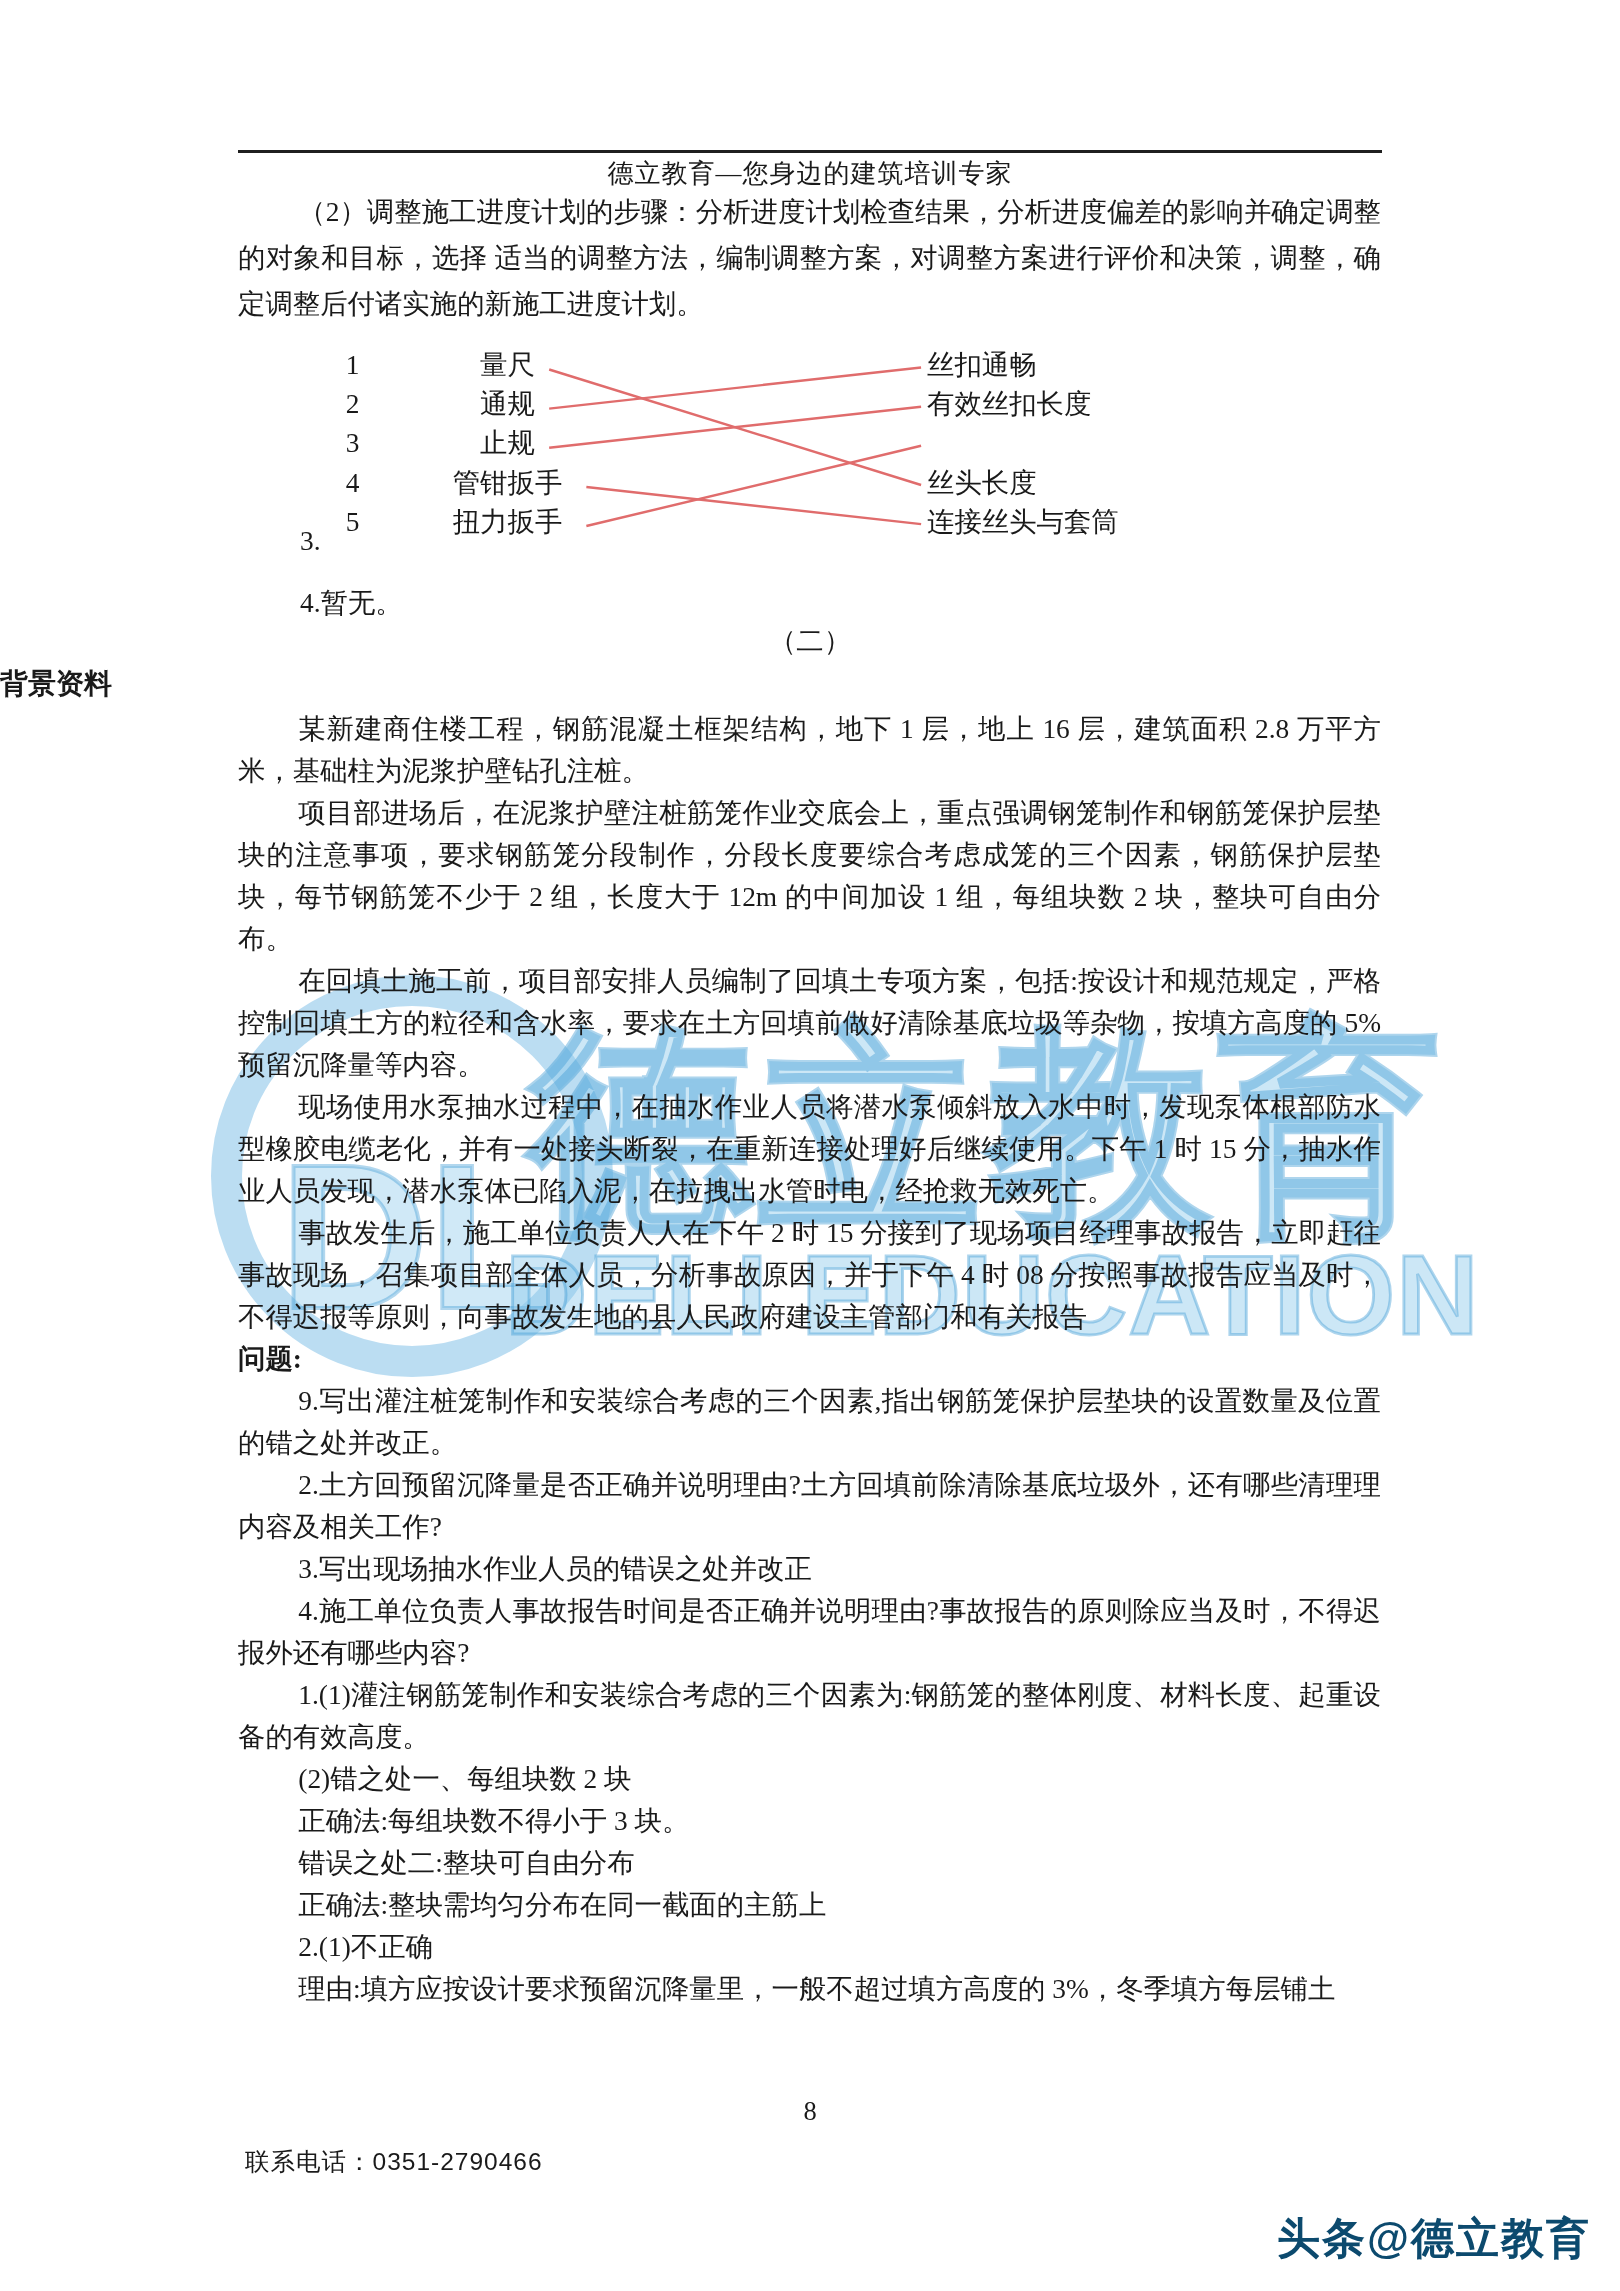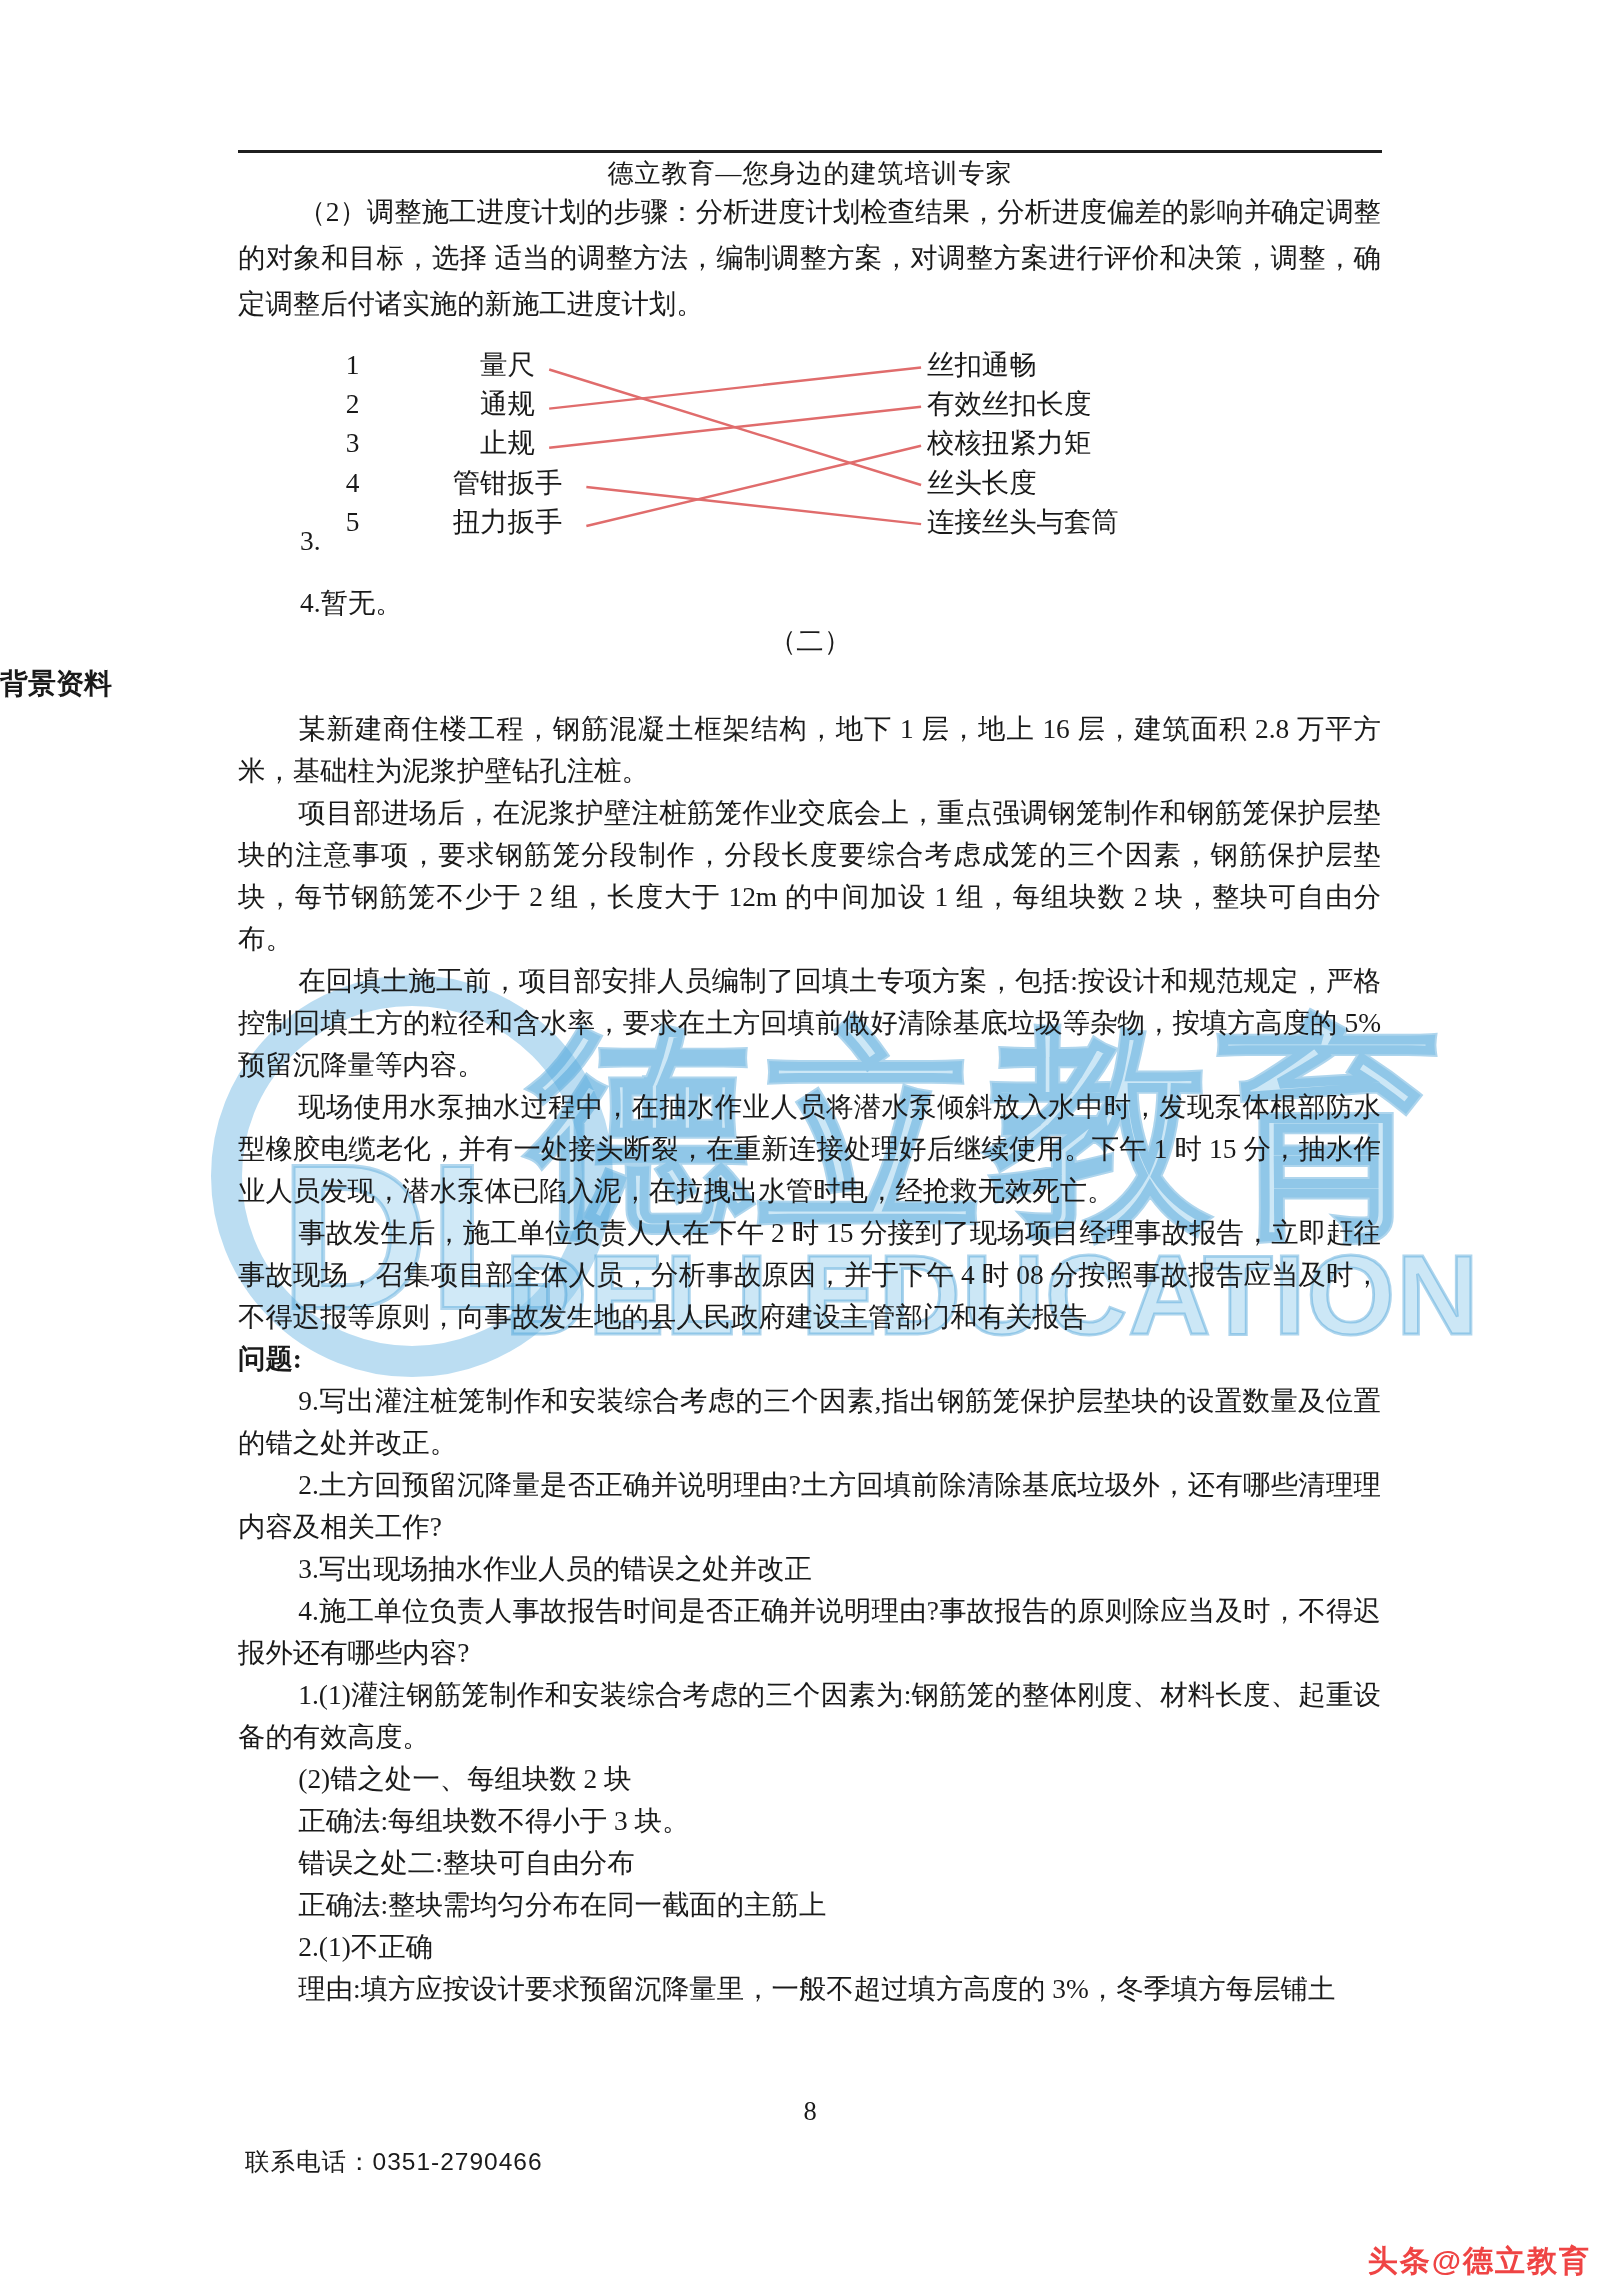"校核扭紧力矩" span.match-right { html: <span>校核扭紧力矩</span> -> none }
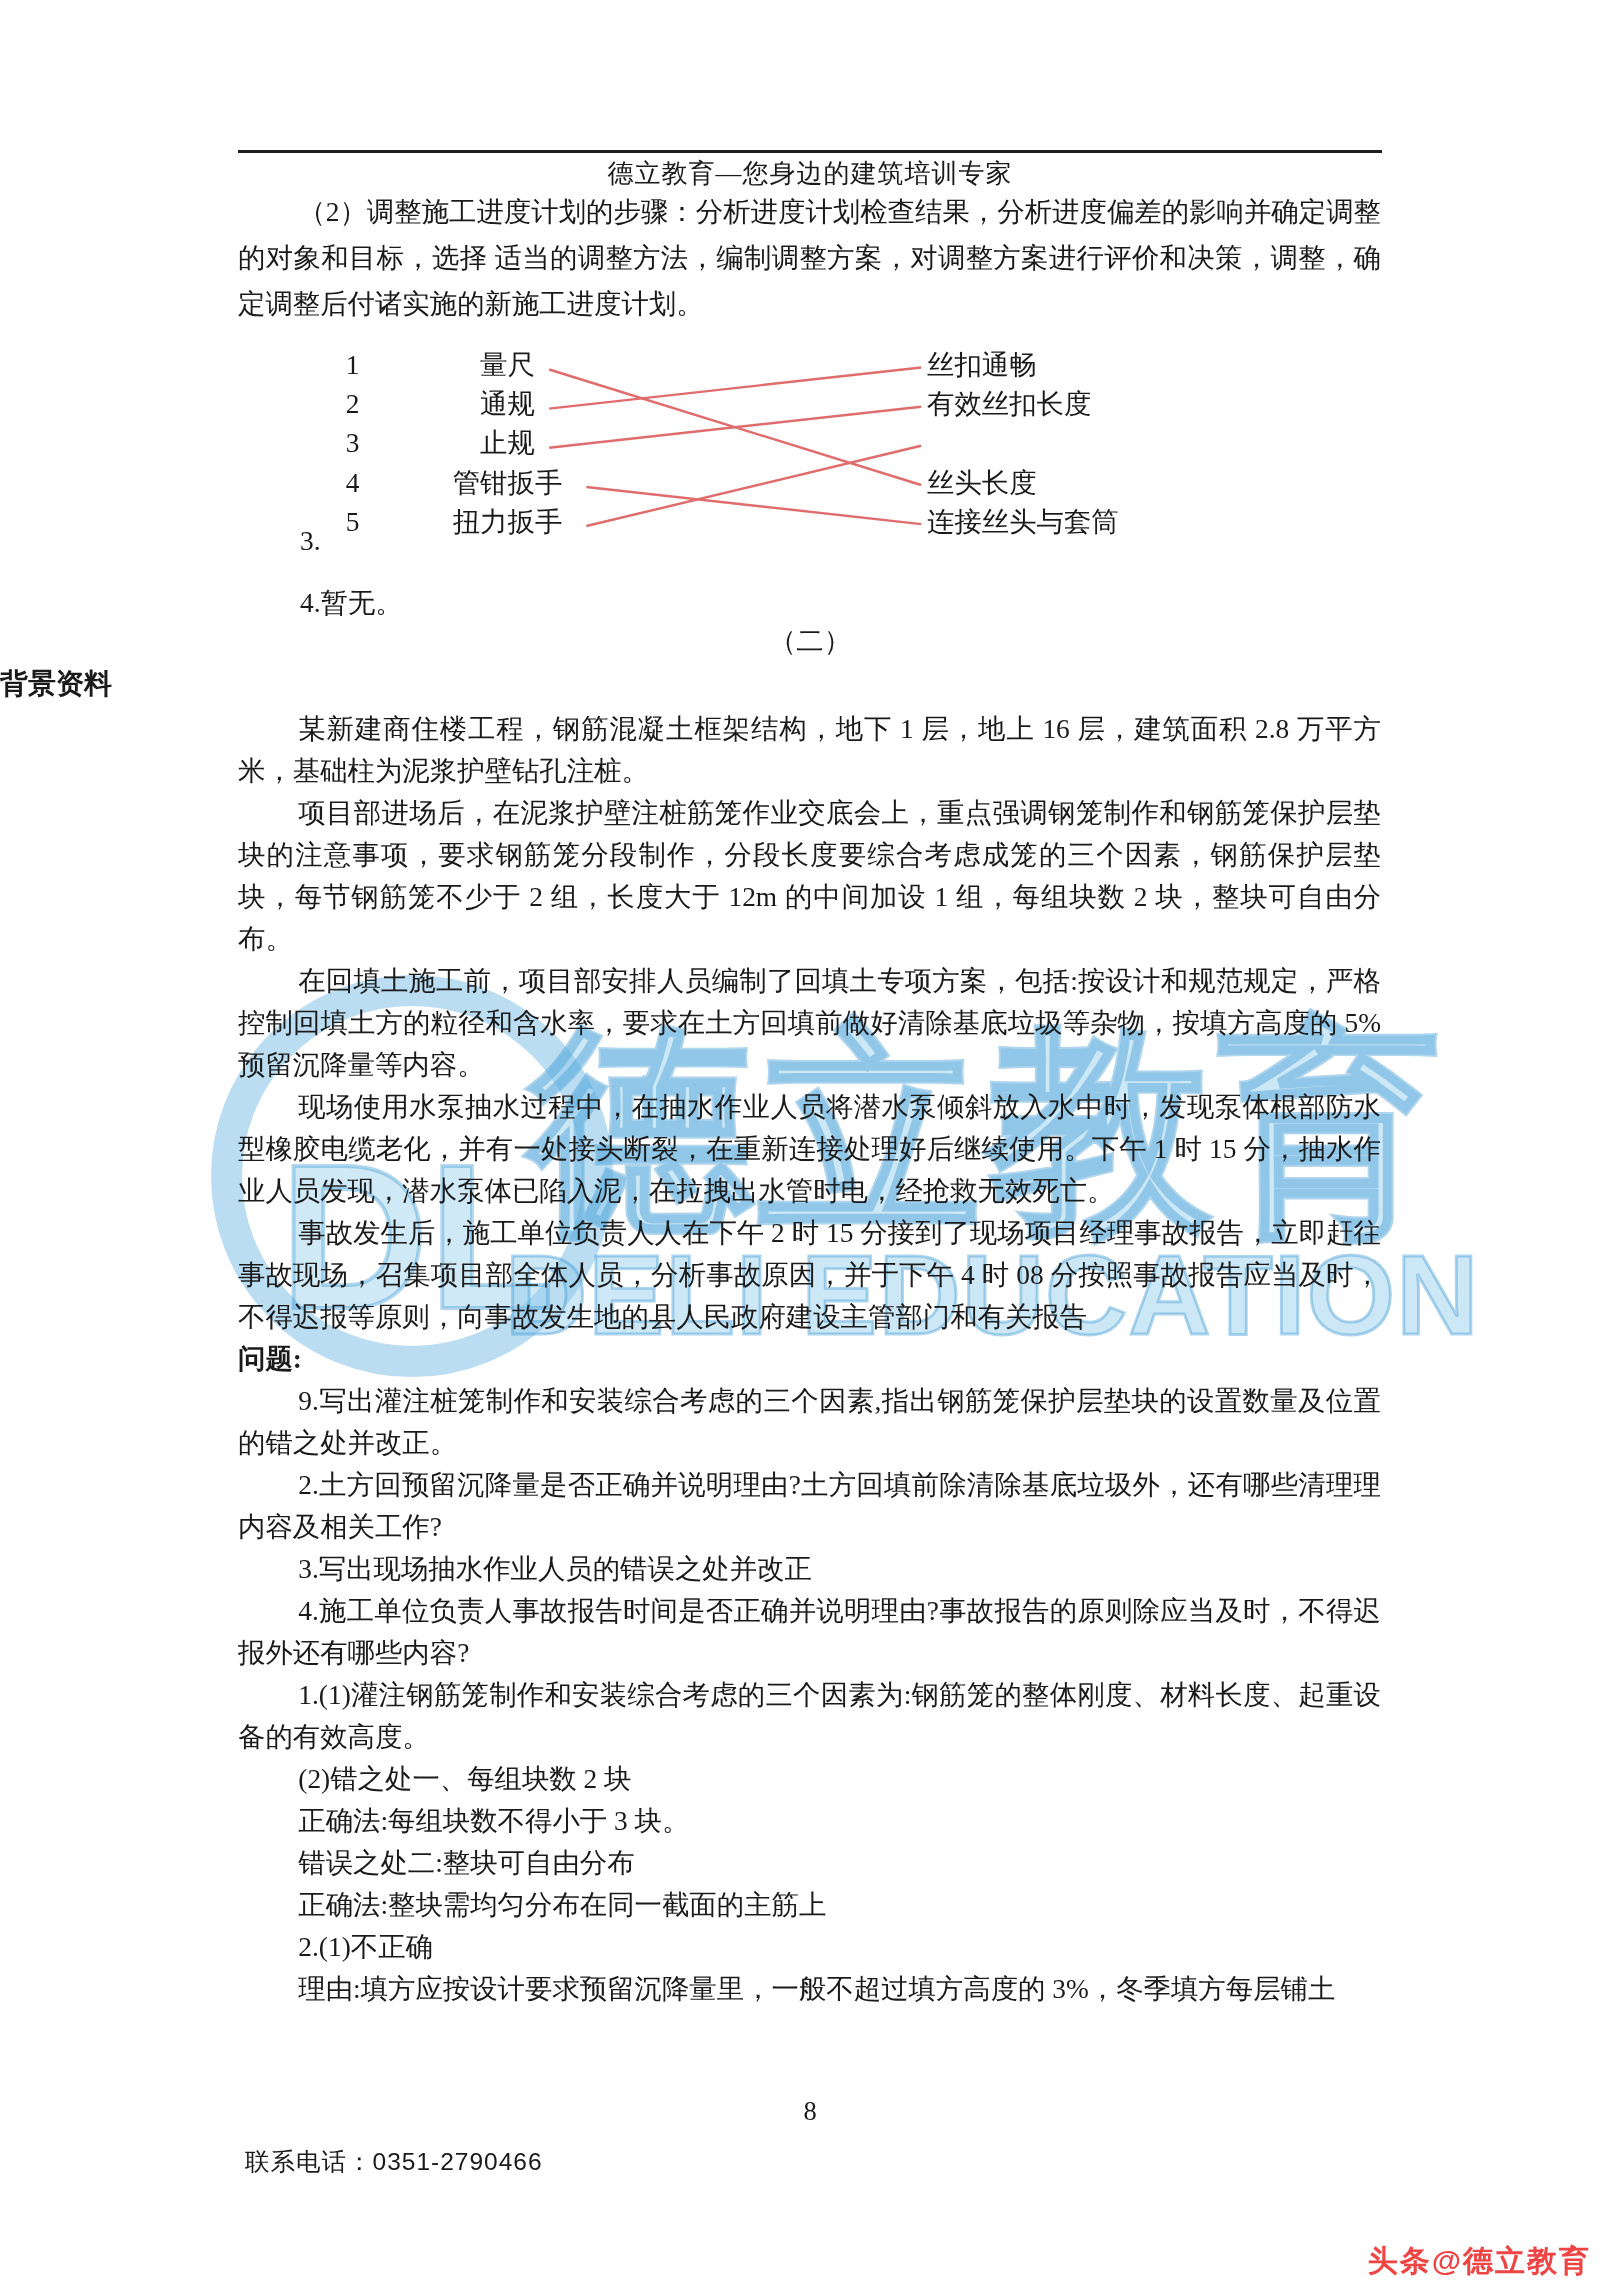"头条@德立教育" .toutiao-tag { color: #ef4444 -> #0c4a6e; font-size: 30px -> 43px; margin-top: 31px -> none }
